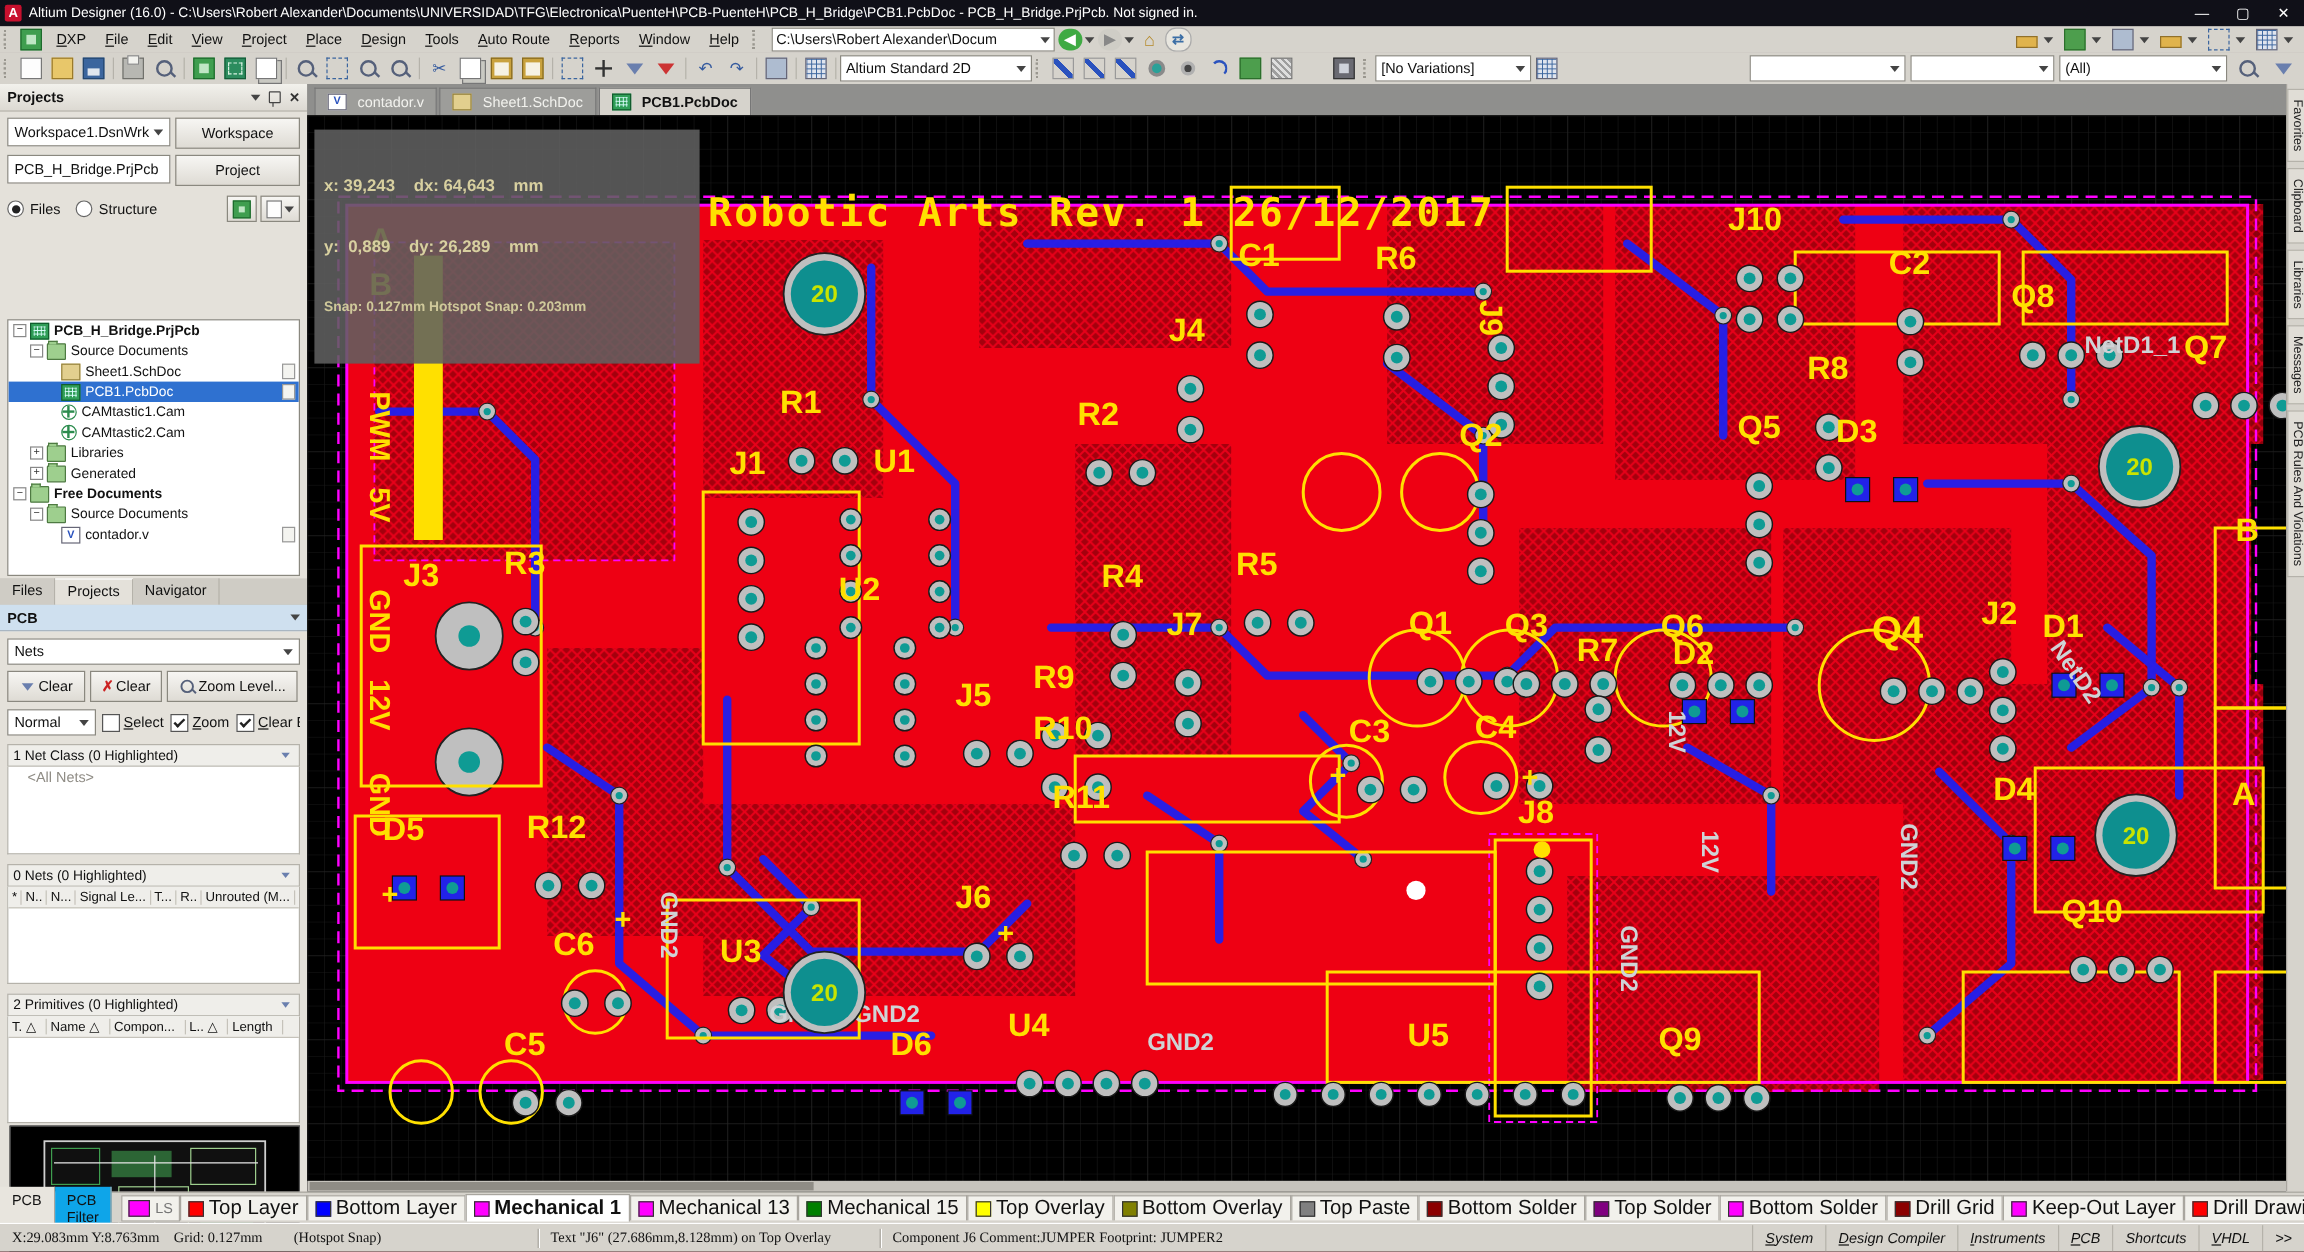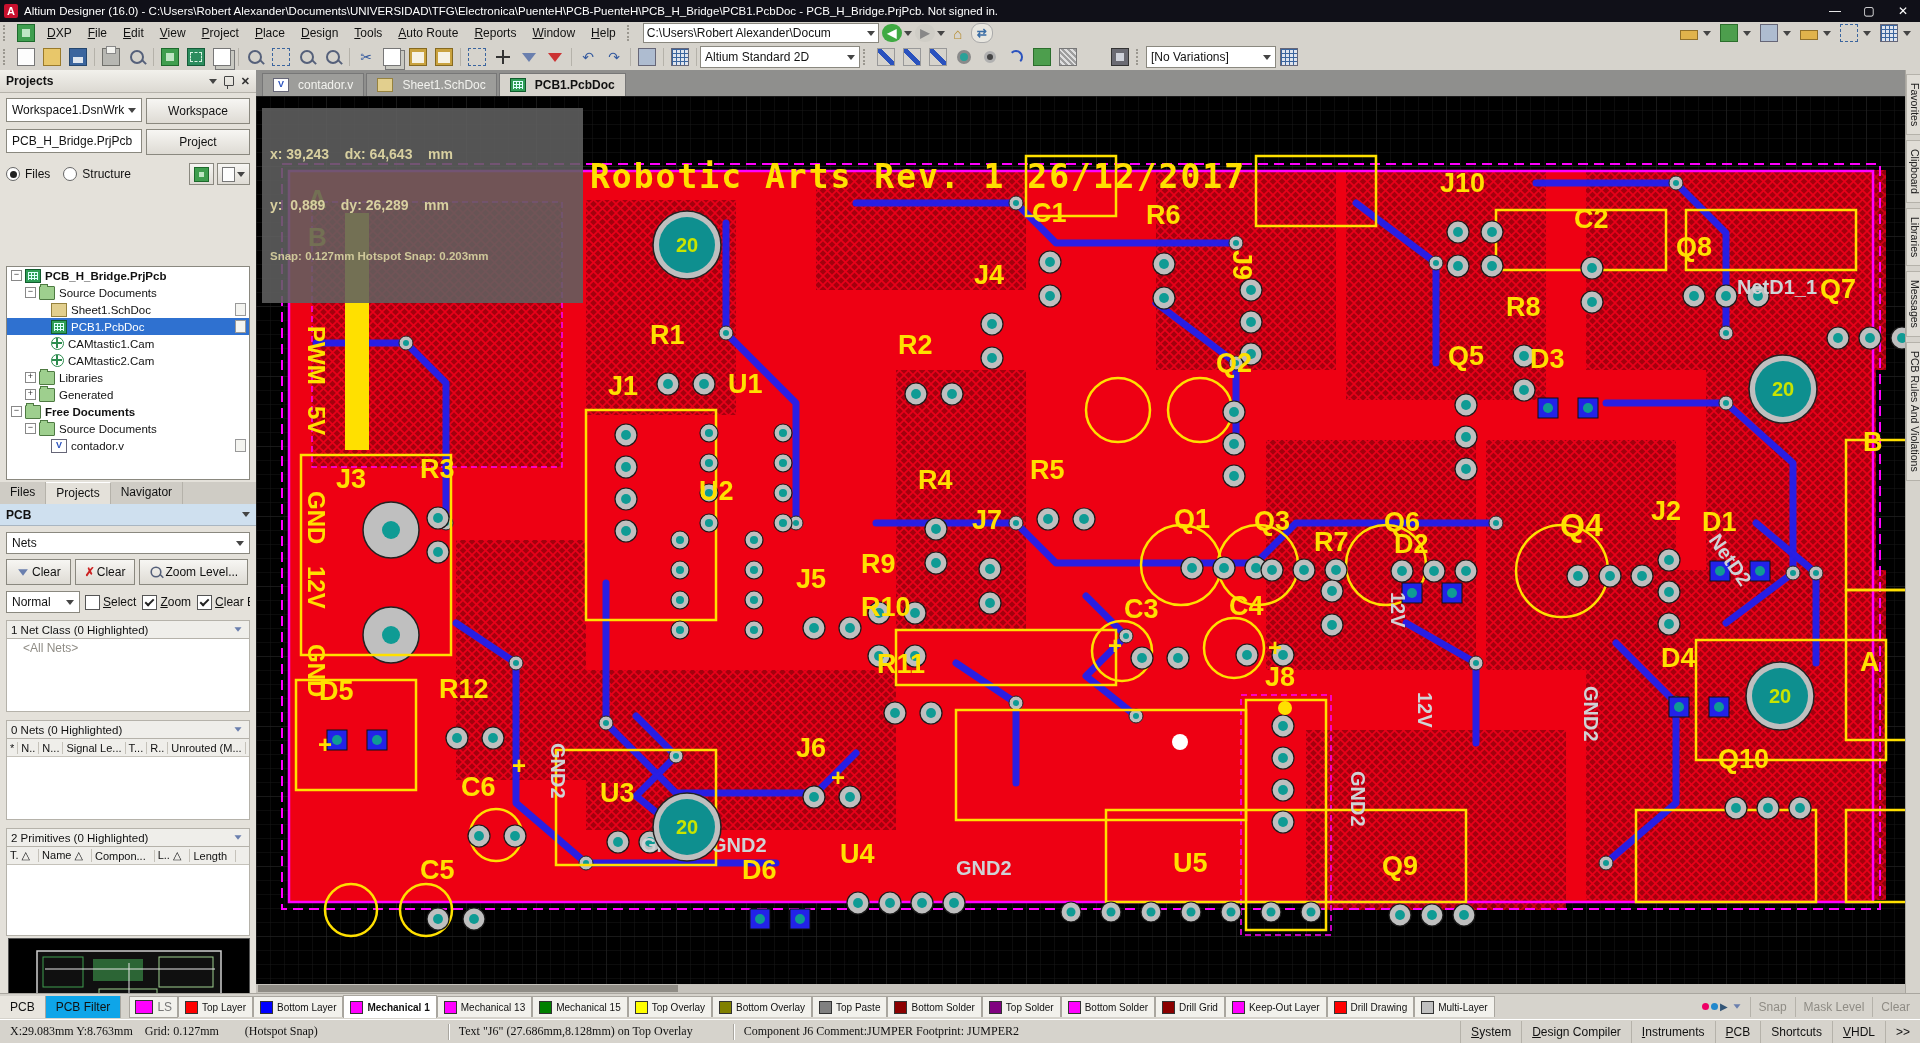"(All)" span { html: none -> <span> <span> <span></span> <span></span> </span> <span> <span></span> <span></span> </span> <span> <span>(All)</span> <span></span> </span> <span> <span></span> </span> <span> <span></span> </span> </span> }
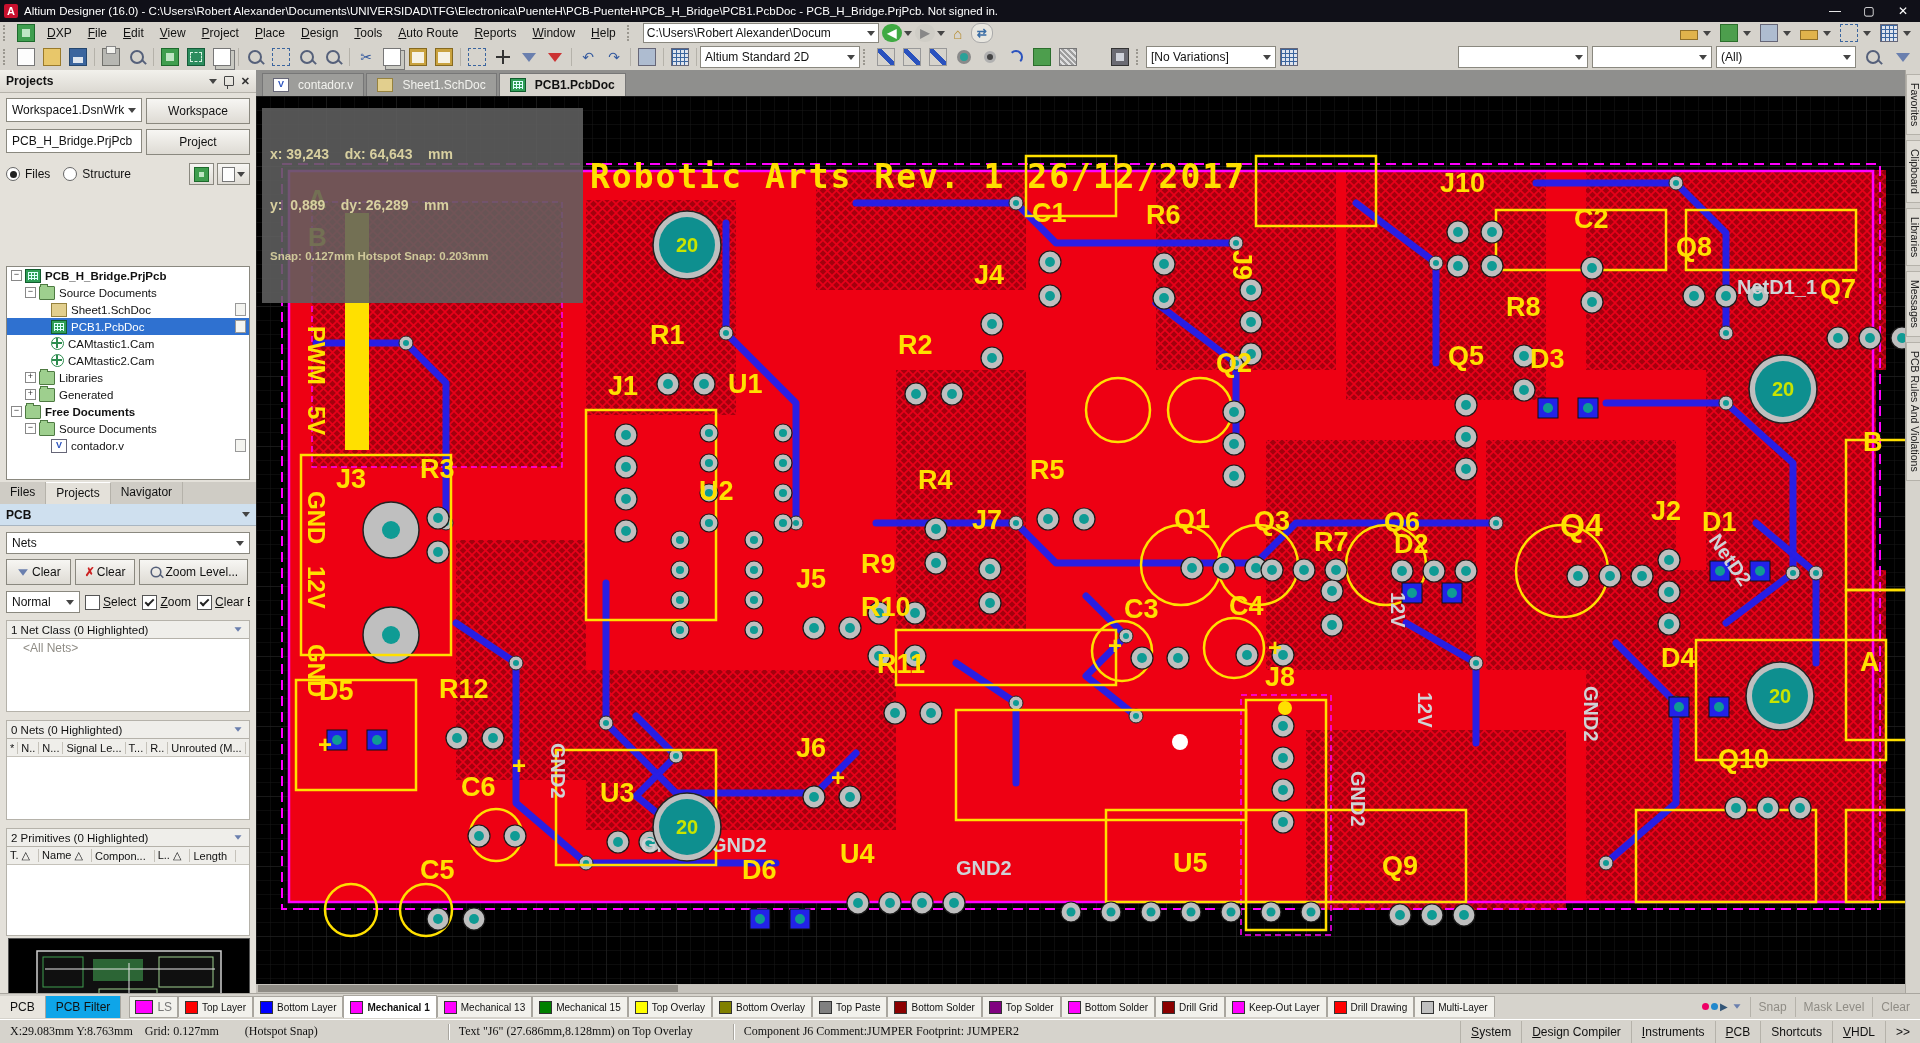"Top Layer" .lstab { font-size: 10px -> 17px }
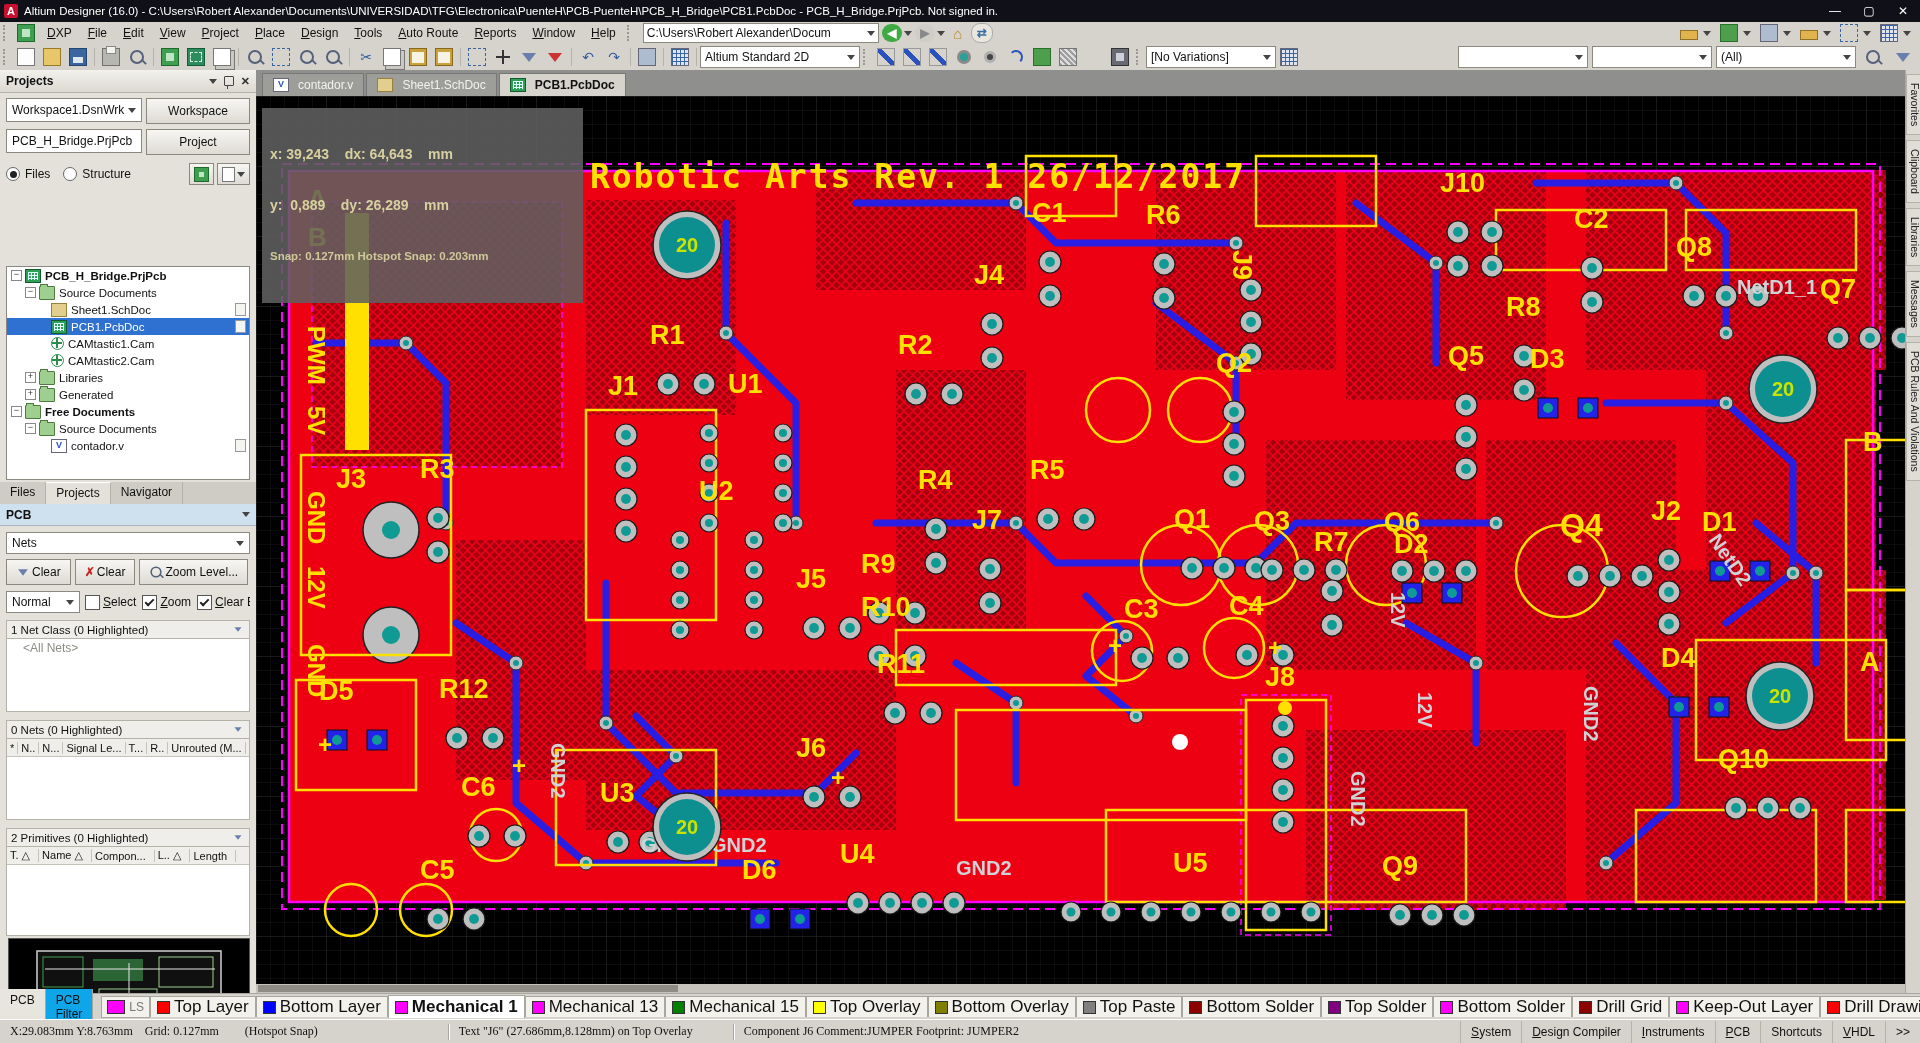"System" .sbtn { font-style: none -> italic }
